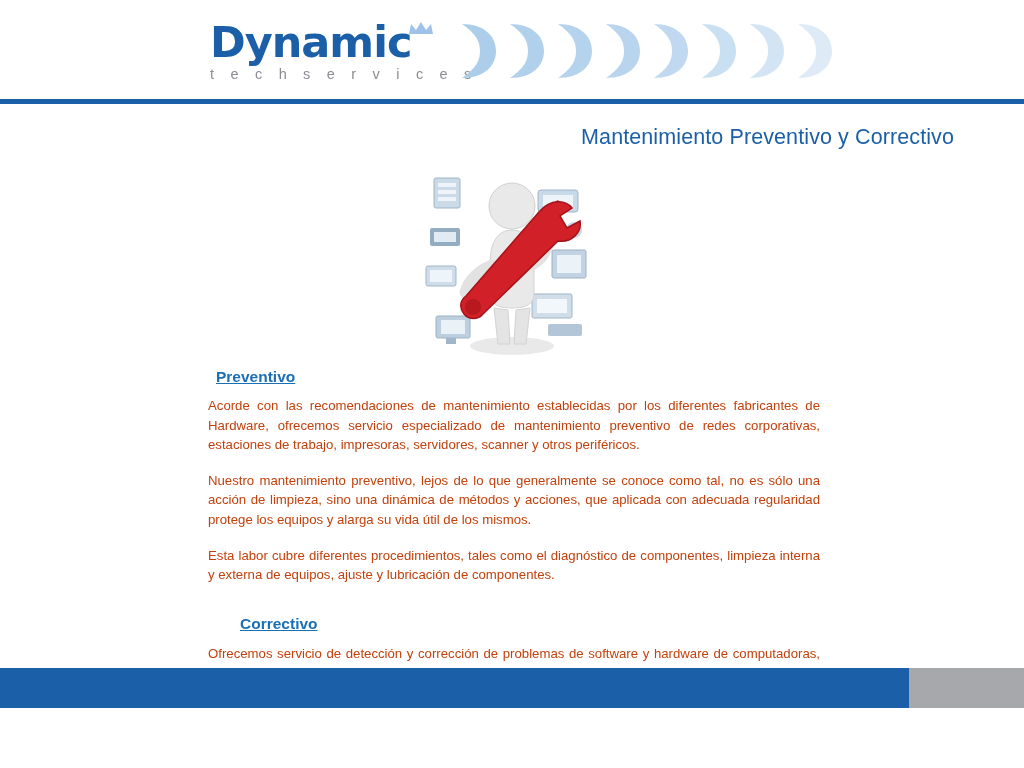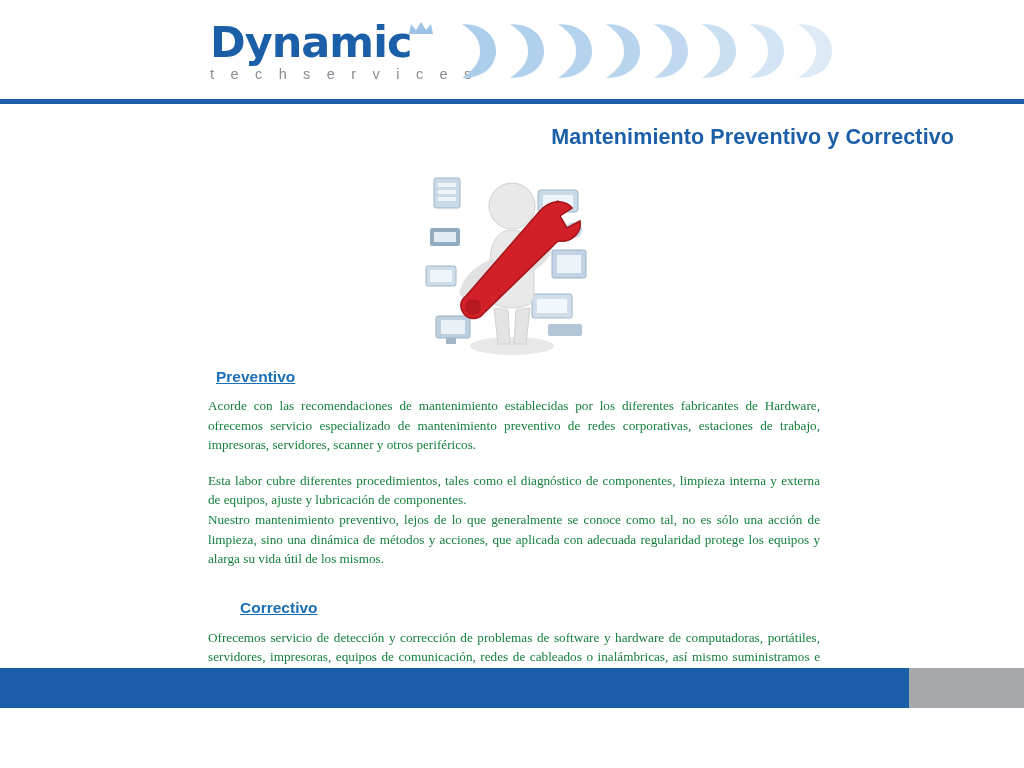"Mantenimiento Preventivo y Correctivo" .slide-title { font-weight: bold -> normal }
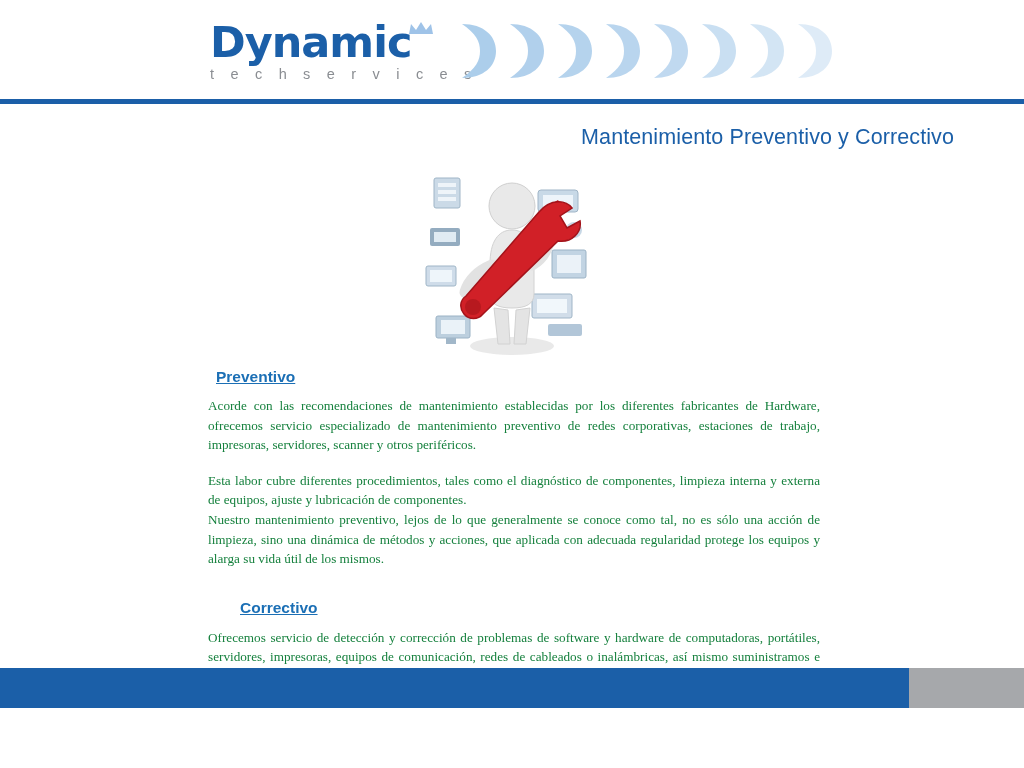"Acorde con las recomendaciones de" p.para { color: #15803d -> #c2410c; font-family: Liberation Serif, serif -> Liberation Sans, sans-serif }
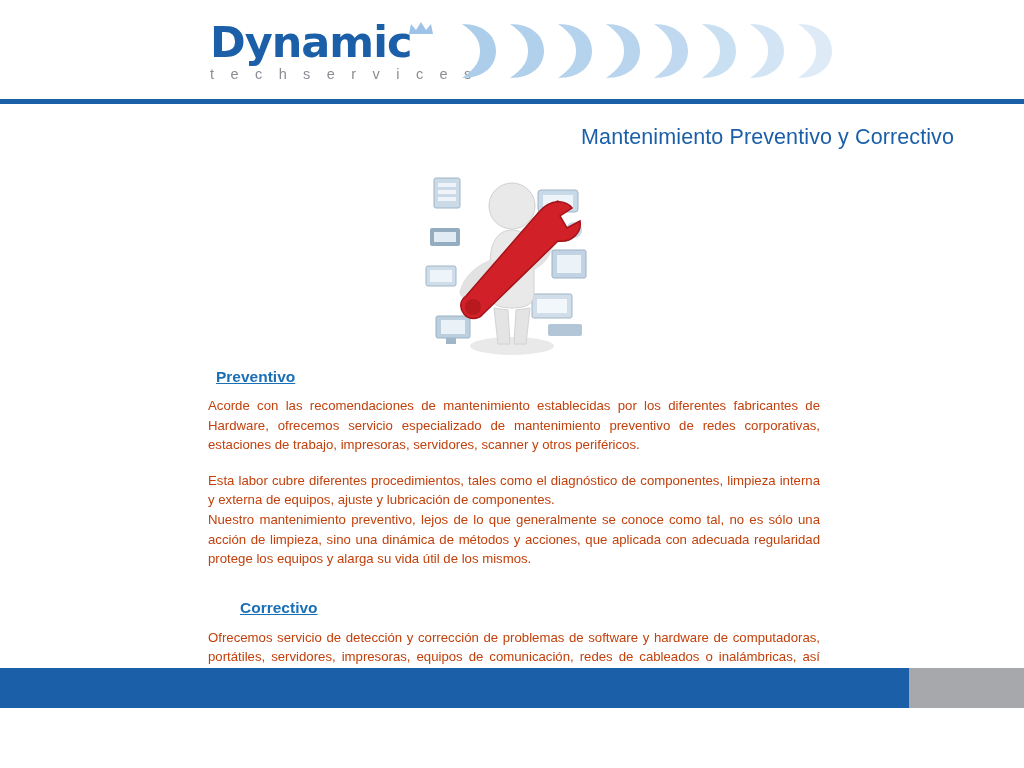"Esta labor cubre diferentes" p.para { order: before "Nuestro mantenimiento preventivo, lejos" -> after "Nuestro mantenimiento preventivo, lejos" }
